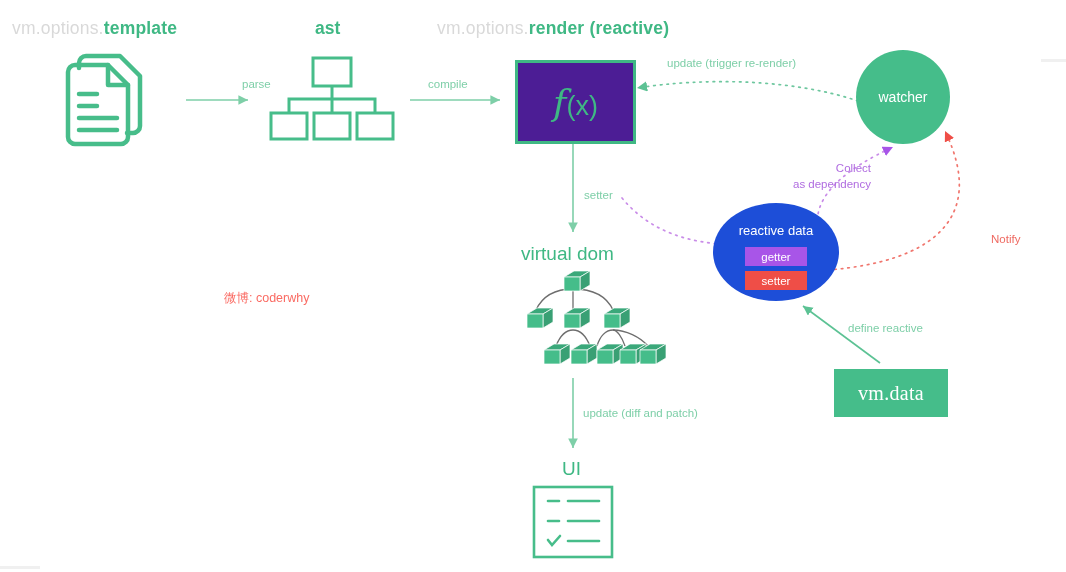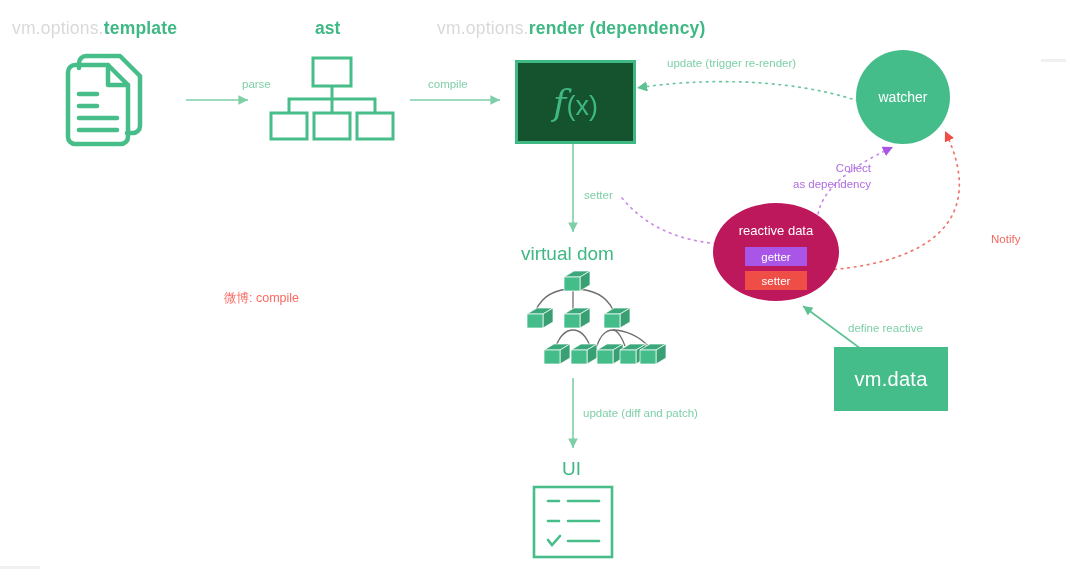"render (dependency)" span.hl { text: dependency -> reactive }
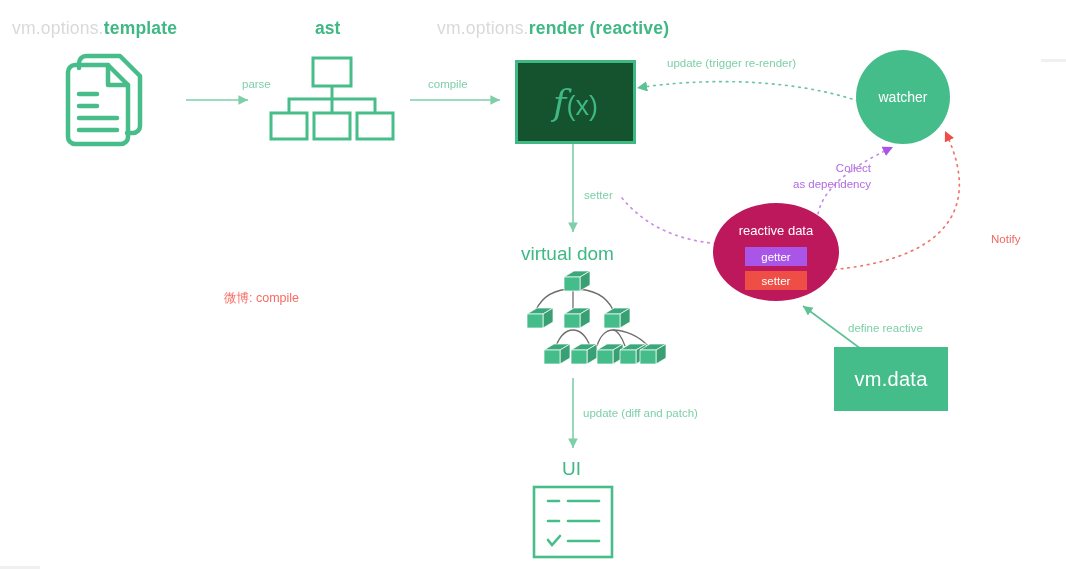"f(x)" .fx-box { background: #14532d -> #4c1d95 }
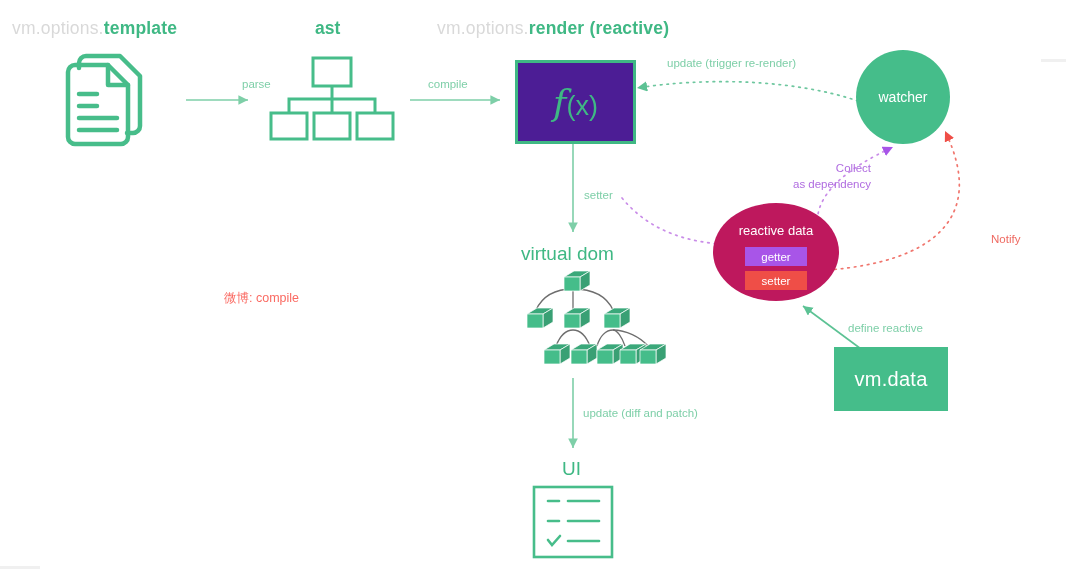"reactive data" .ellipse-node { background: #be185d -> #1d4ed8 }
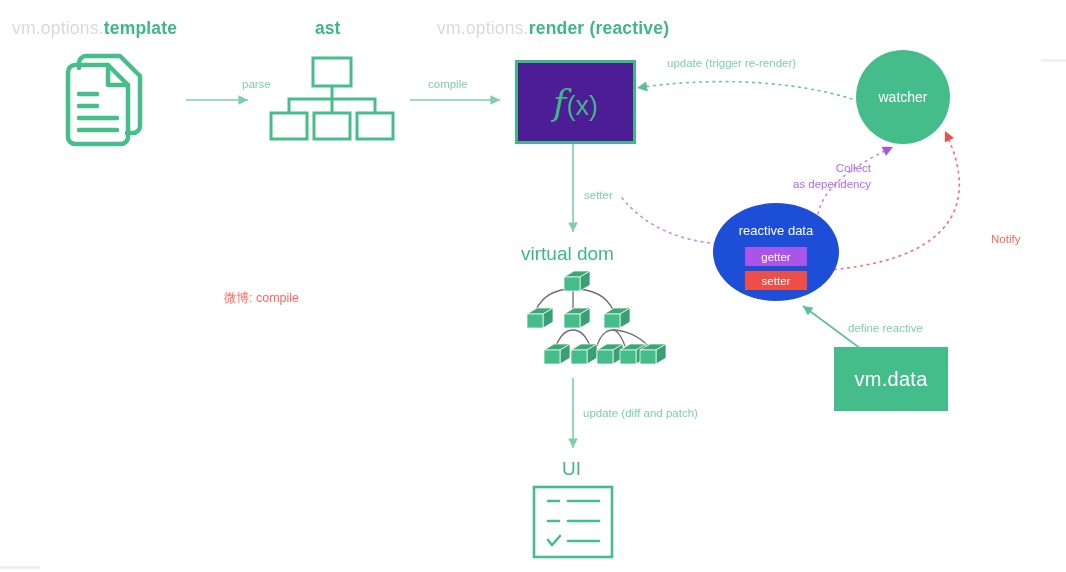"微博: compile" div.lbl { text: compile -> coderwhy }
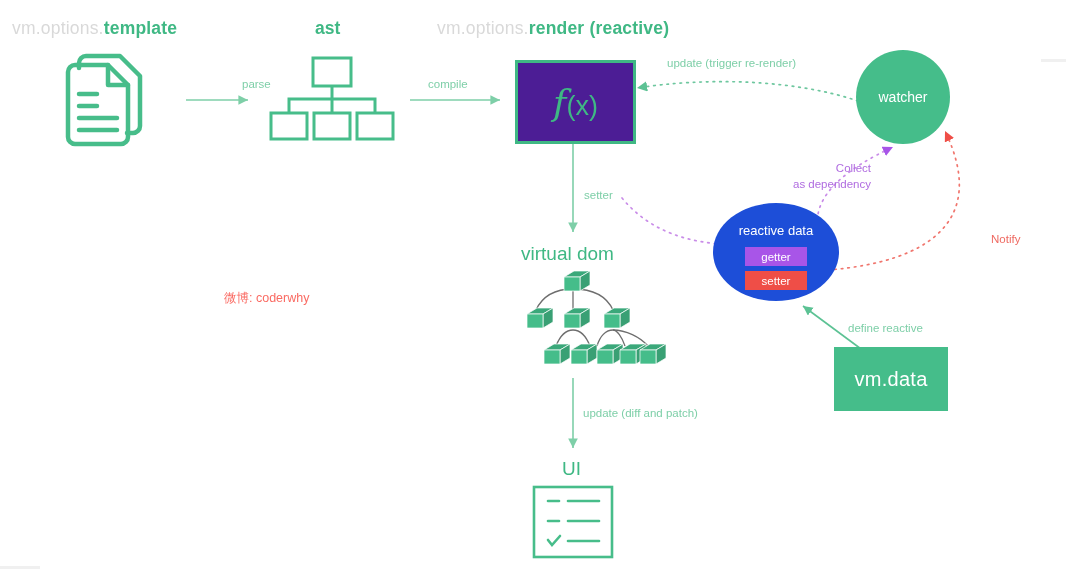"vm.data" div.data-box { font-family: none -> Liberation Serif, serif; height: 64px -> 48px; top: 347px -> 369px }
